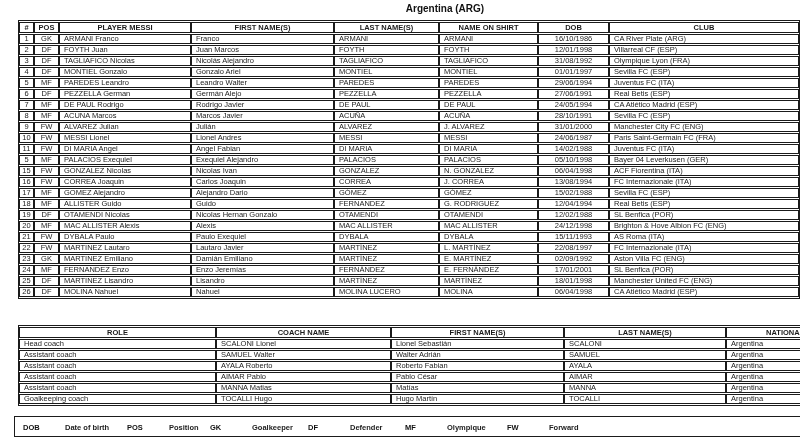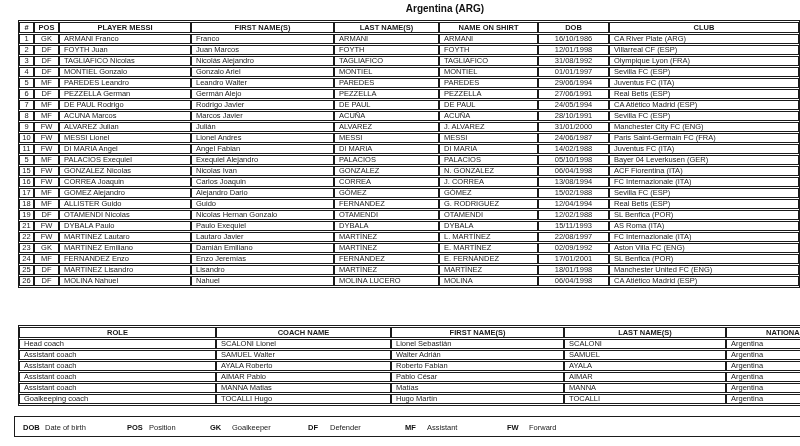"20" tr { html: none -> <tr> <td>20</td> <td>MF</td> <td>MAC ALLISTER Alexis</td> <td>Alexis</td> <td>MAC ALLISTER</td> <td>MAC ALLISTER</td> <td>24/12/1998</td> <td>Brighton &amp; Hove Albion FC (ENG)</td> </tr> }
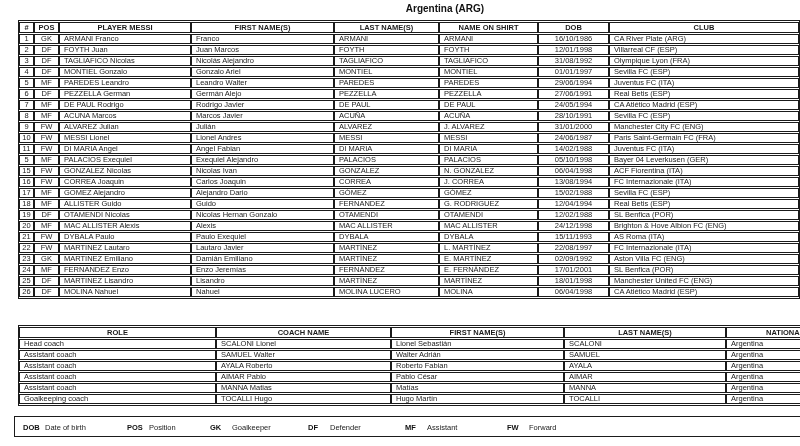"Date of birth" .legend-label { font-weight: none -> bold; margin-left: 4px -> 24px }
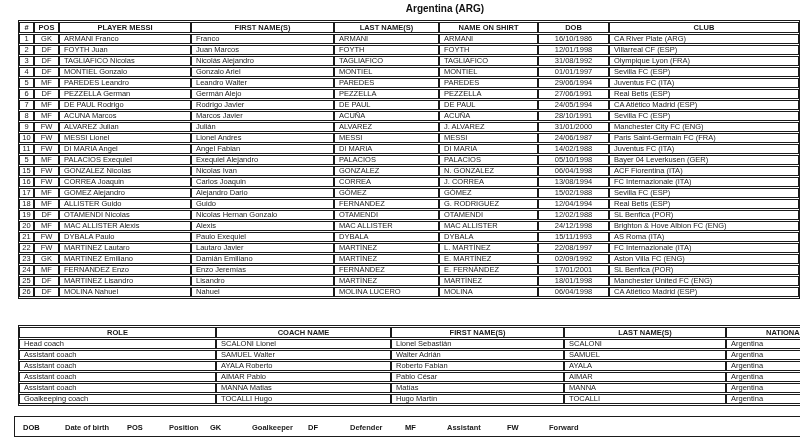"Assistant" span.legend-label { text: Assistant -> Olympique }
